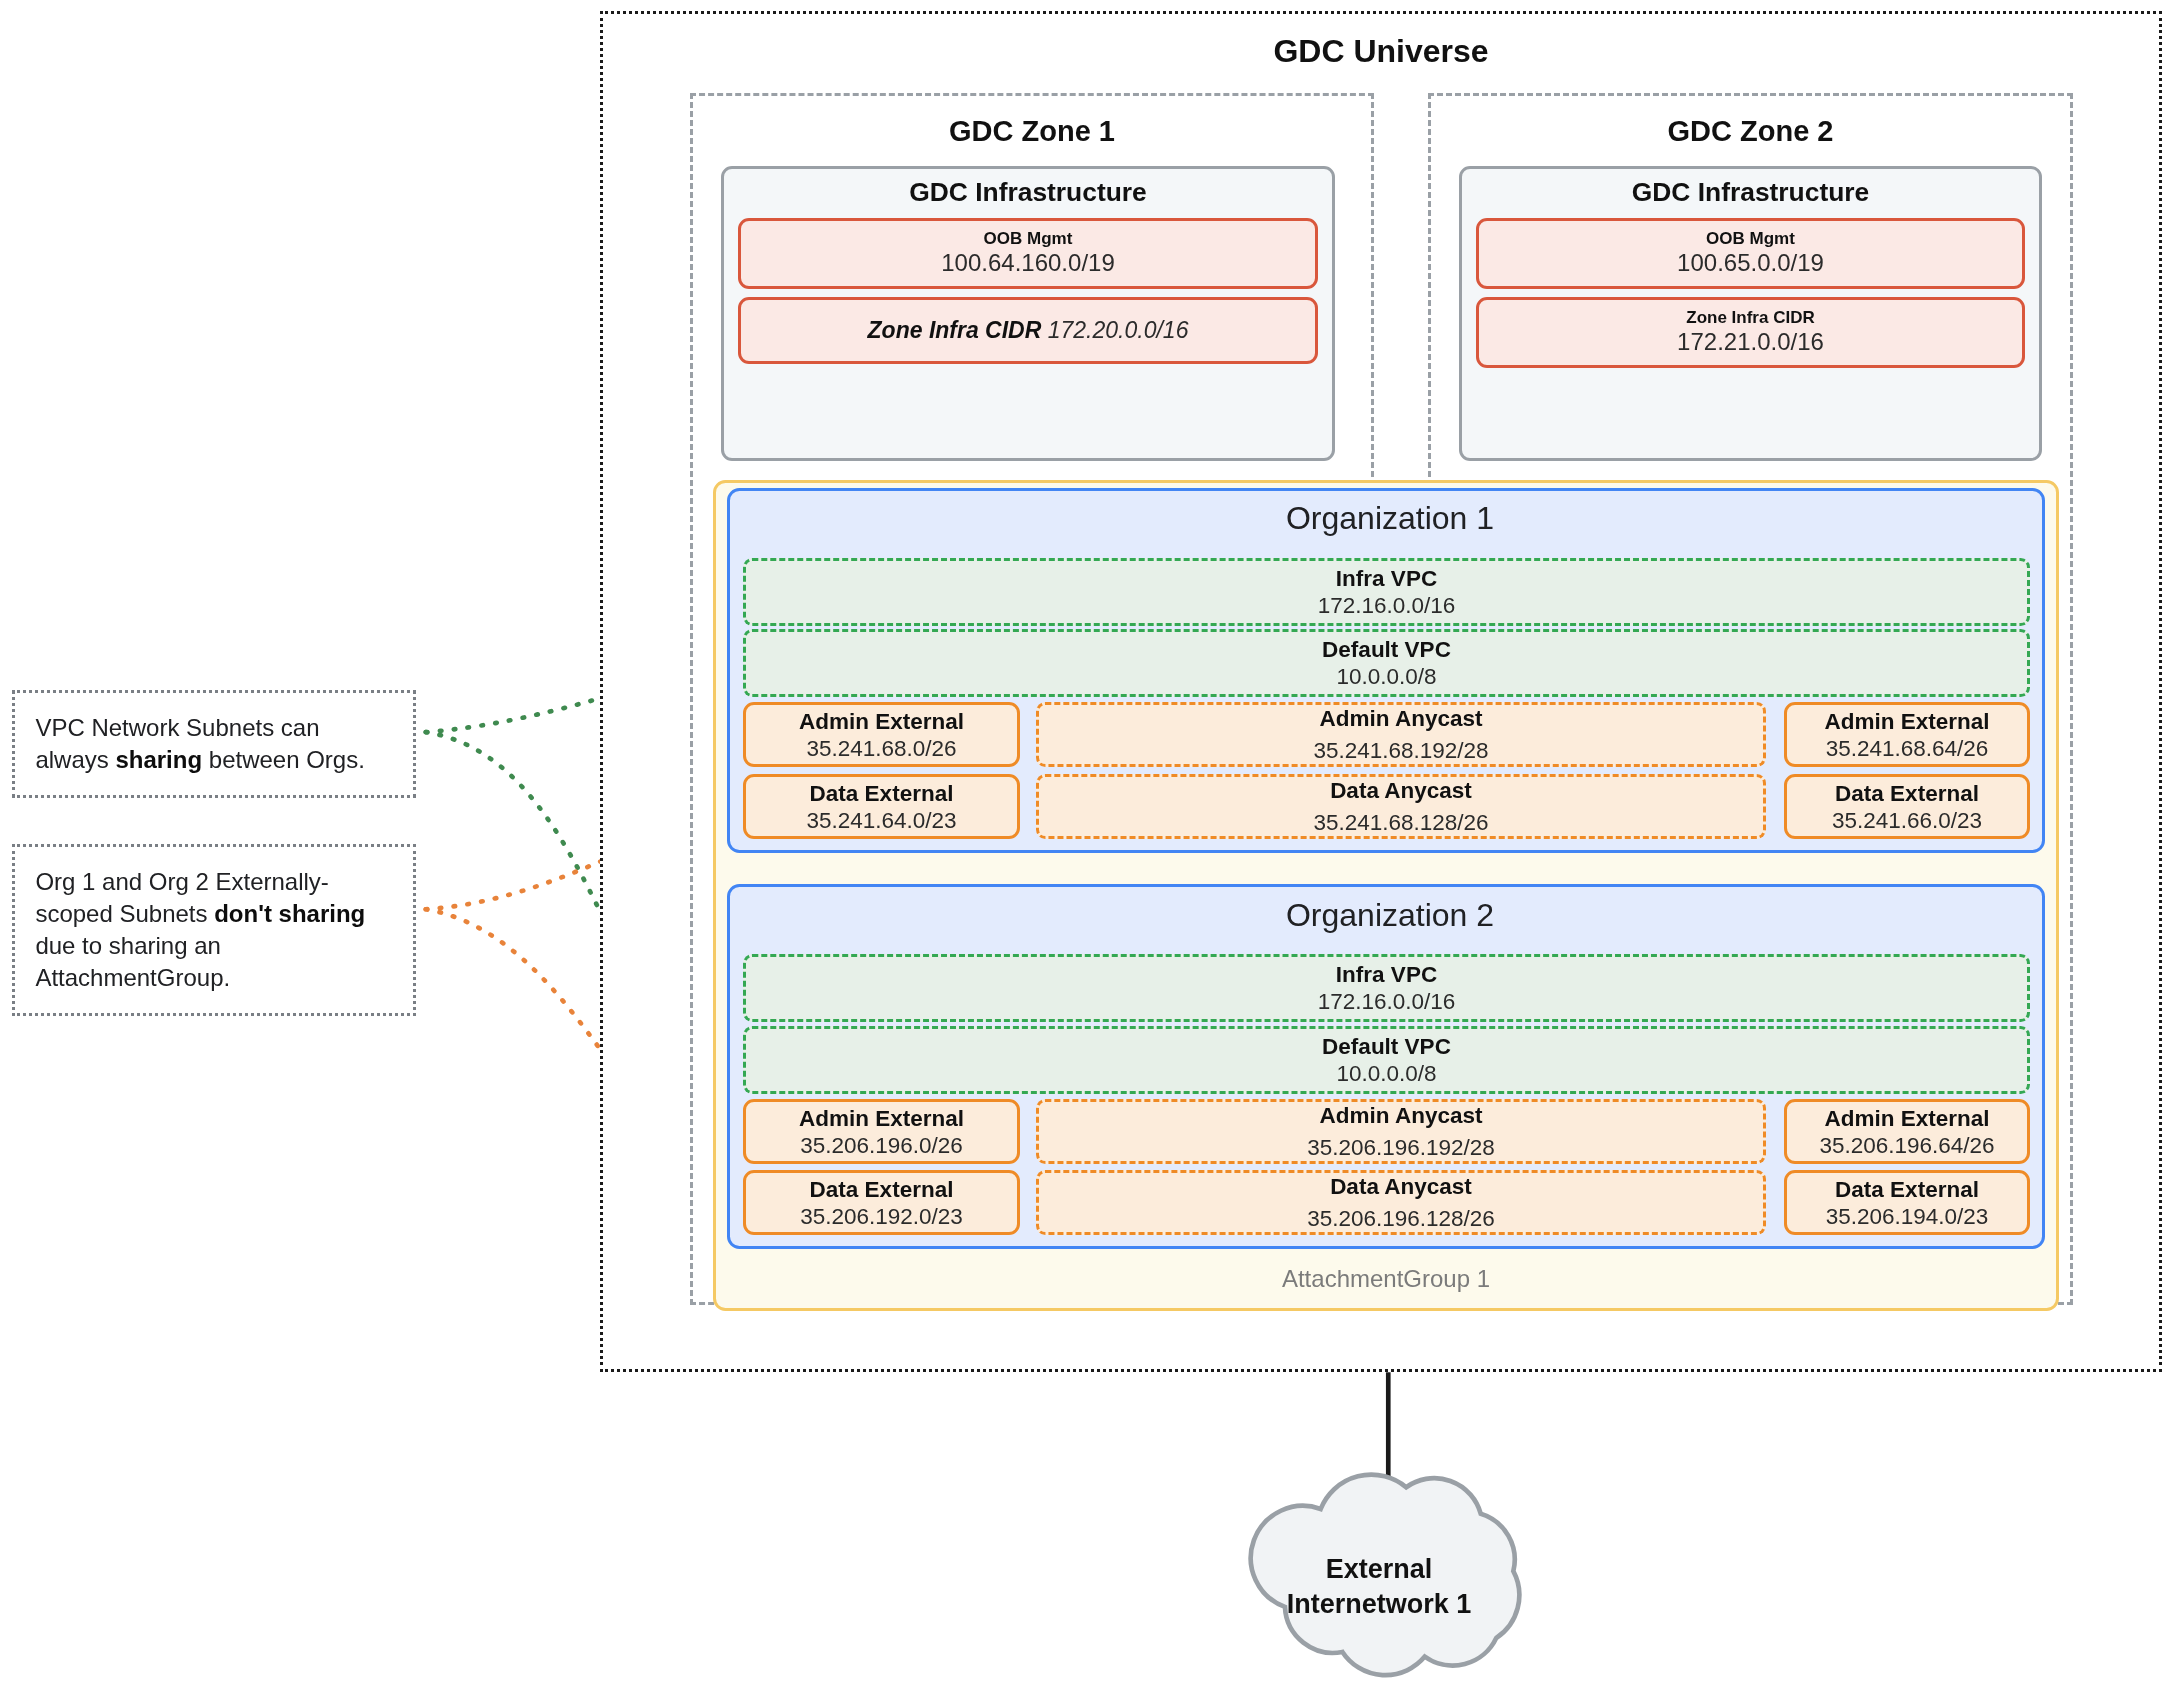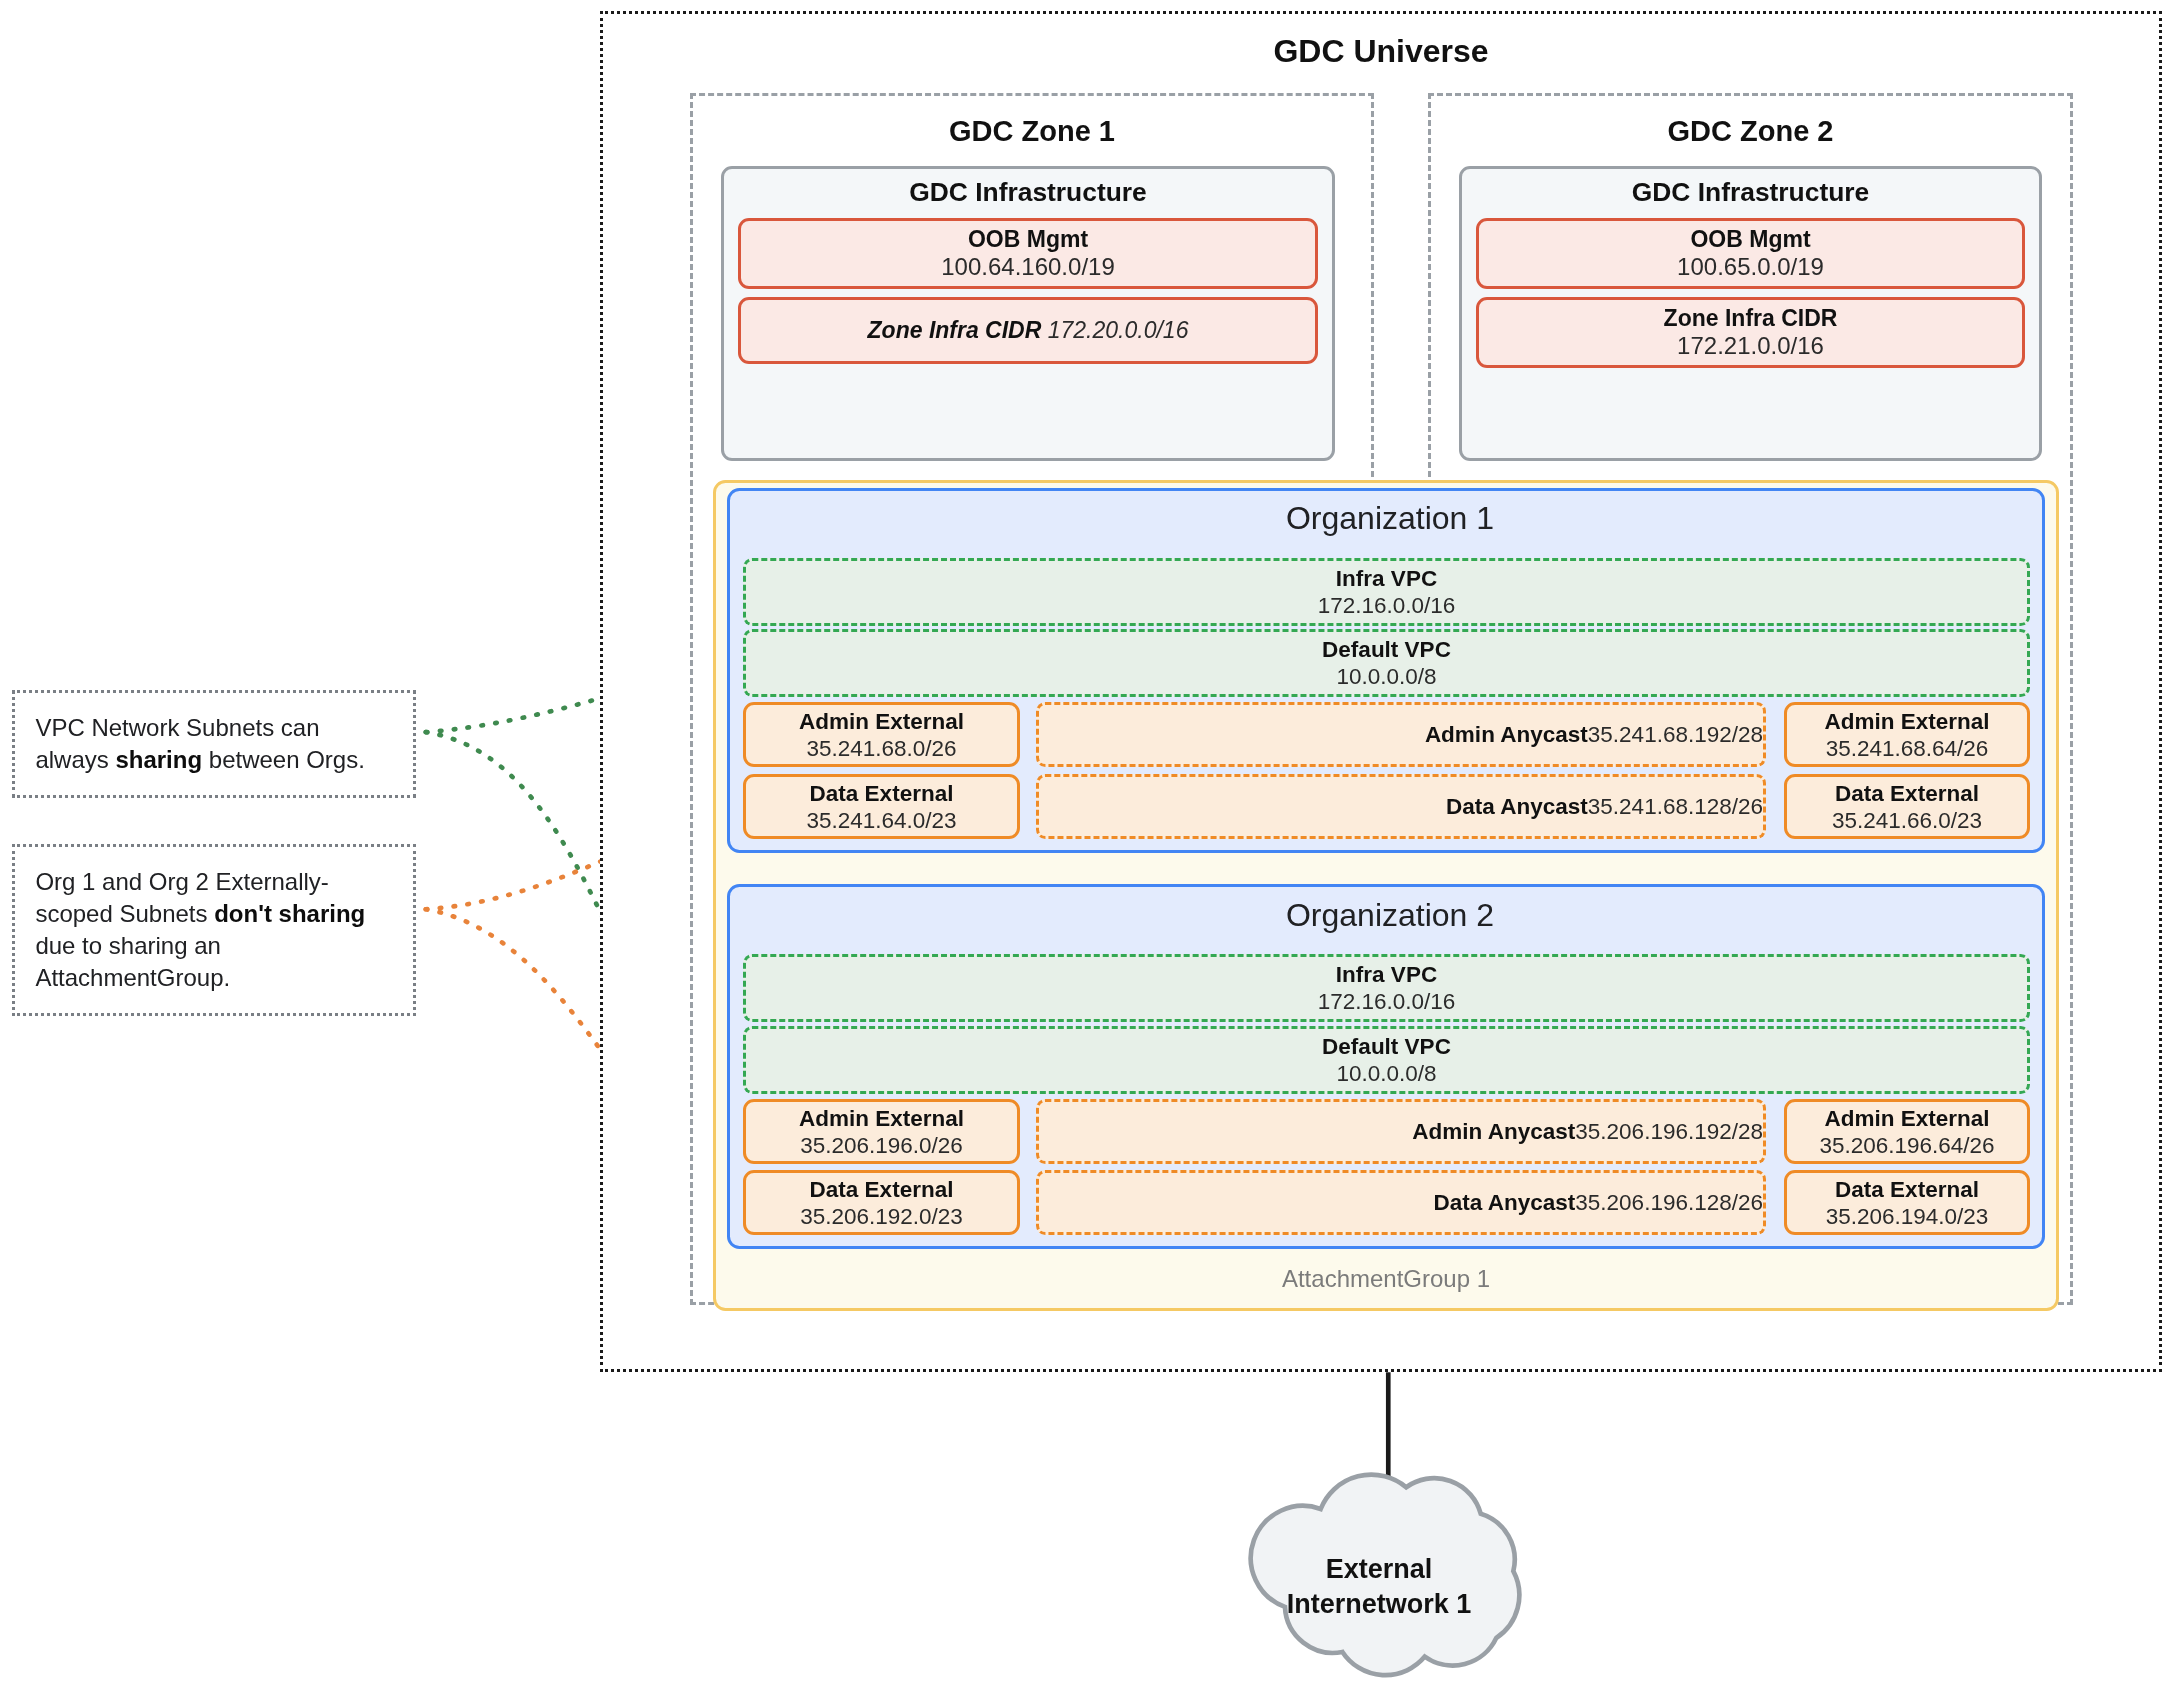"OOB Mgmt" .chip-label { font-size: 23px -> 17px }
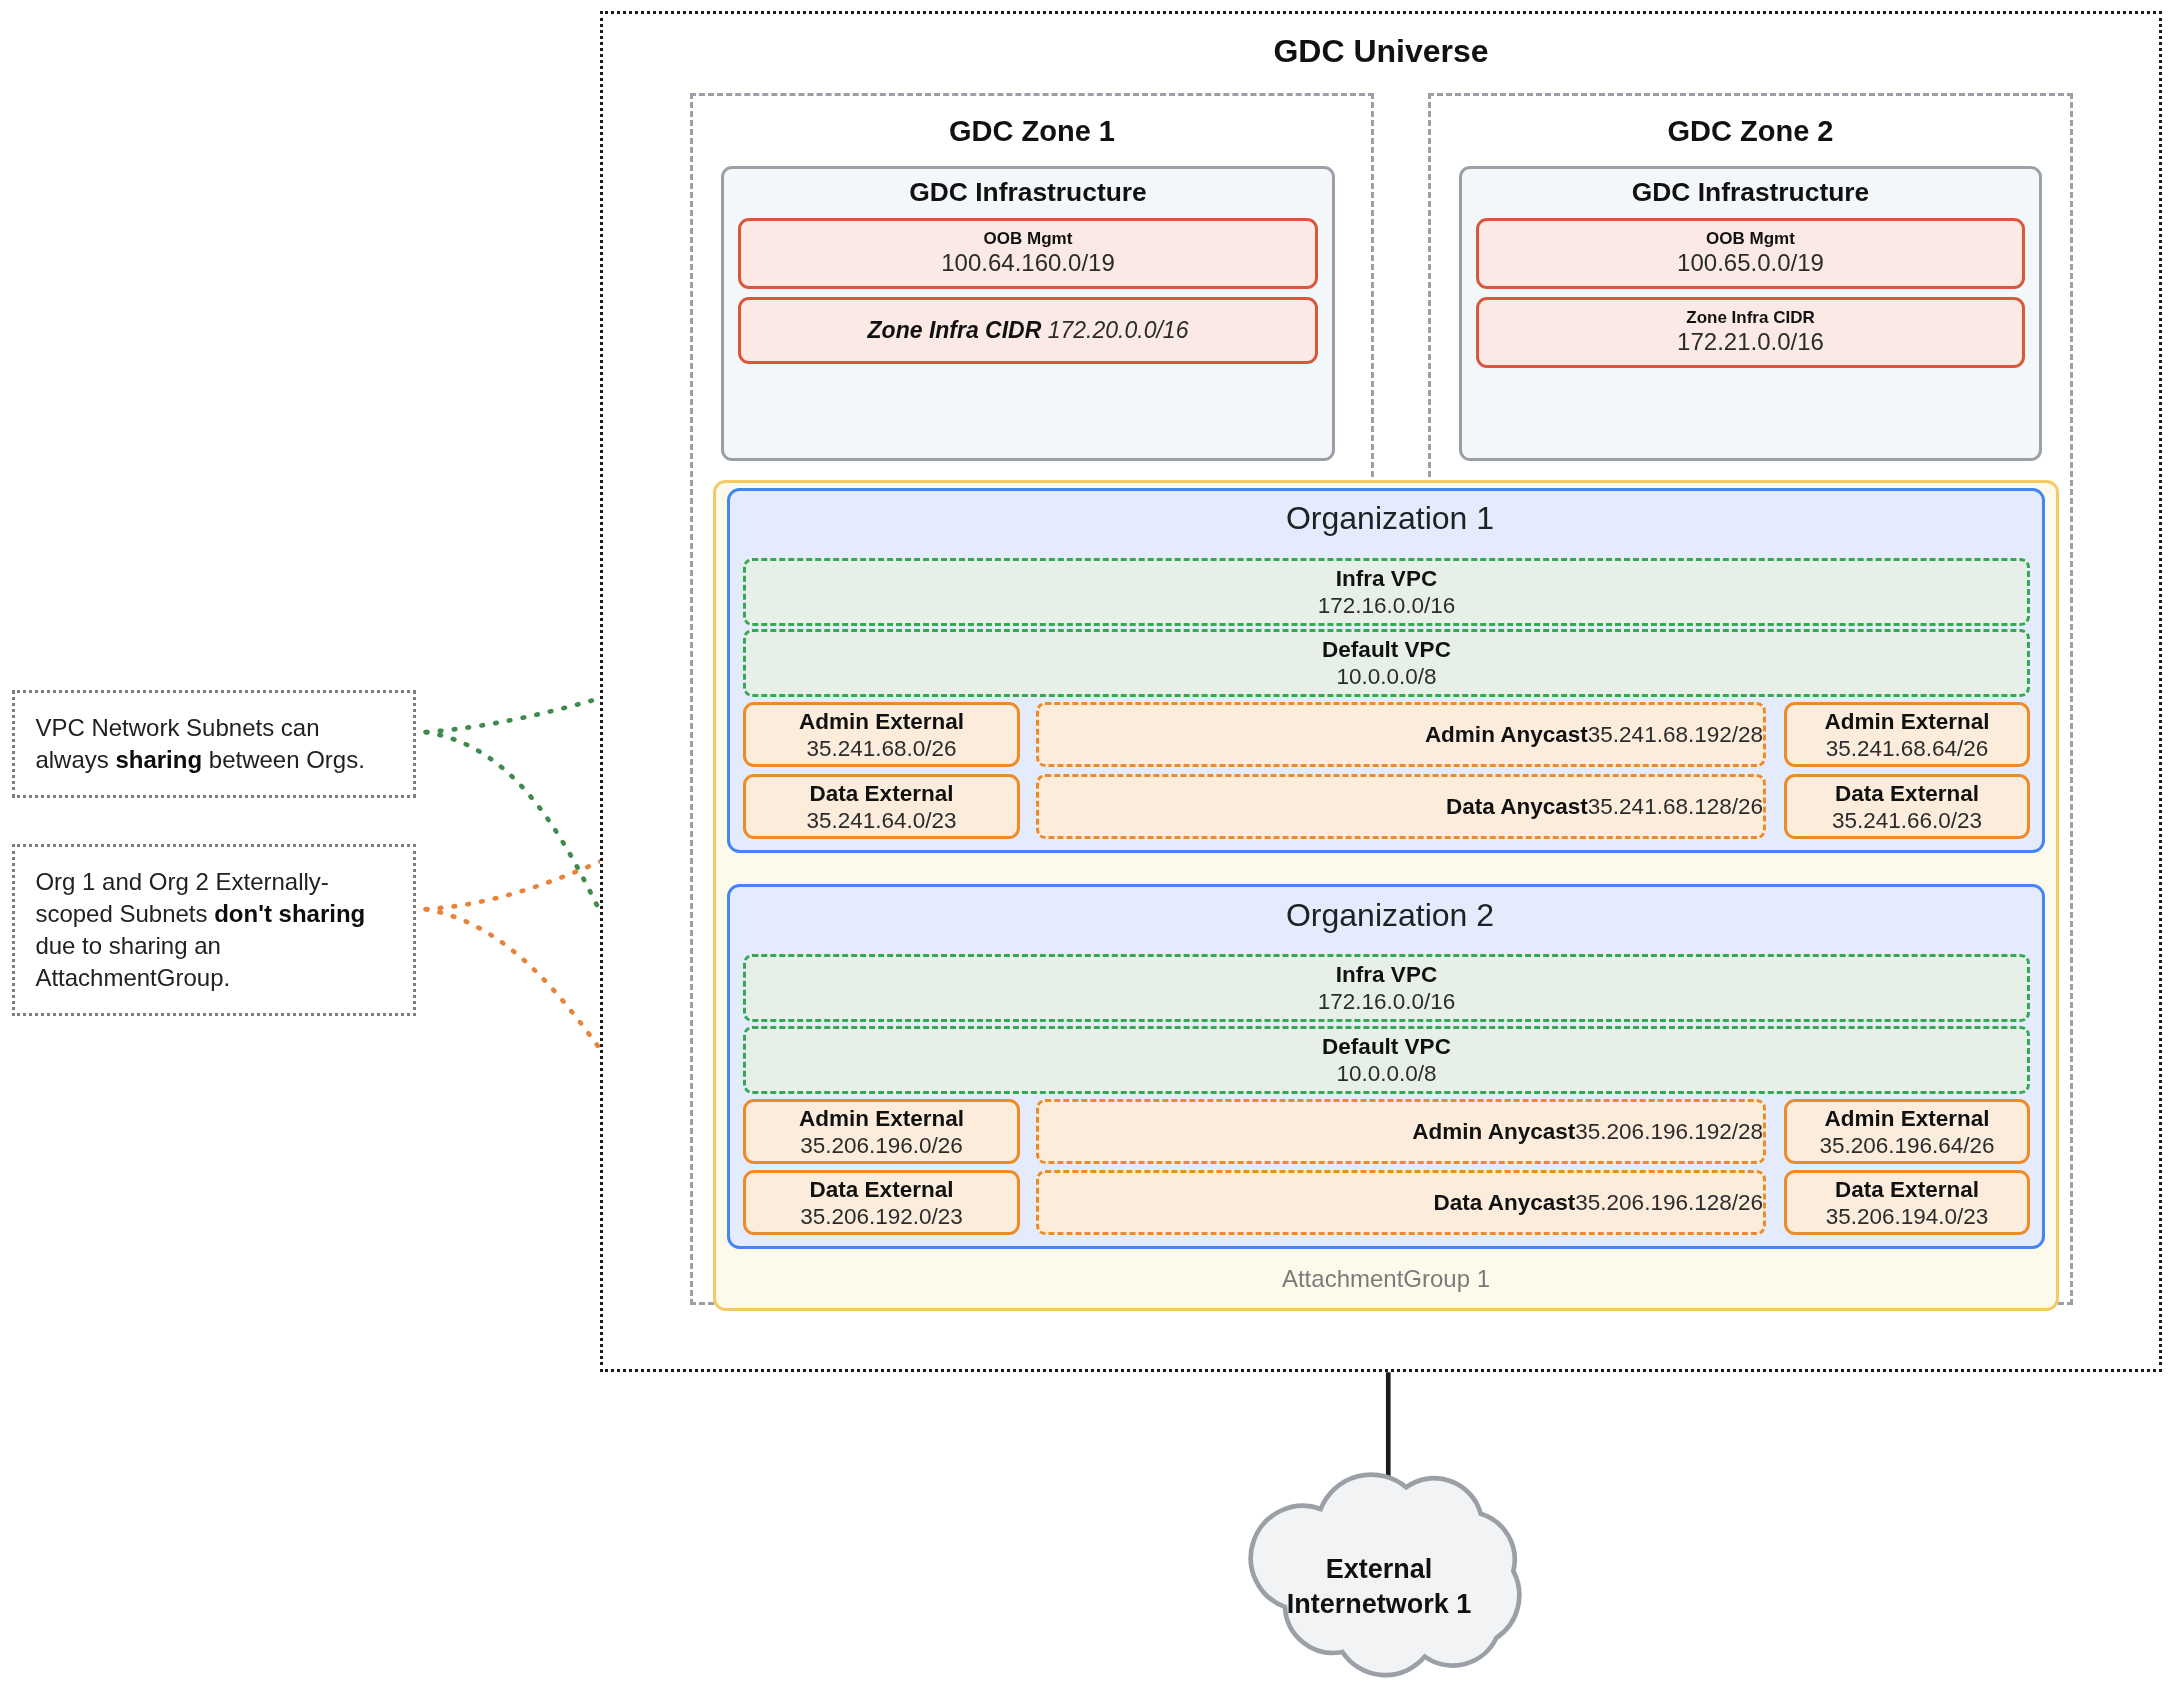"Admin Anycast" .chip-orange-dashed { flex-direction: none -> column; justify-content: flex-end -> space-between }
